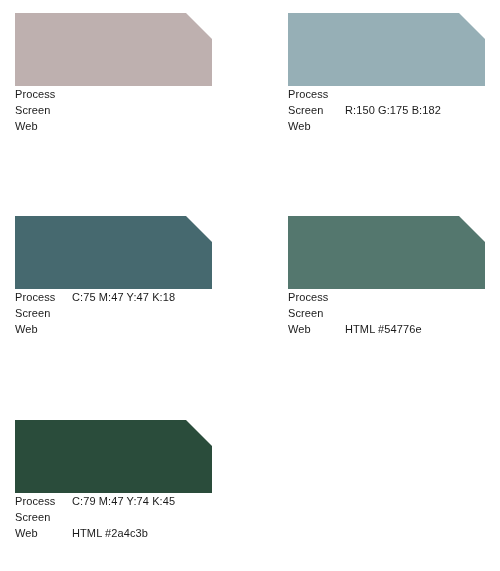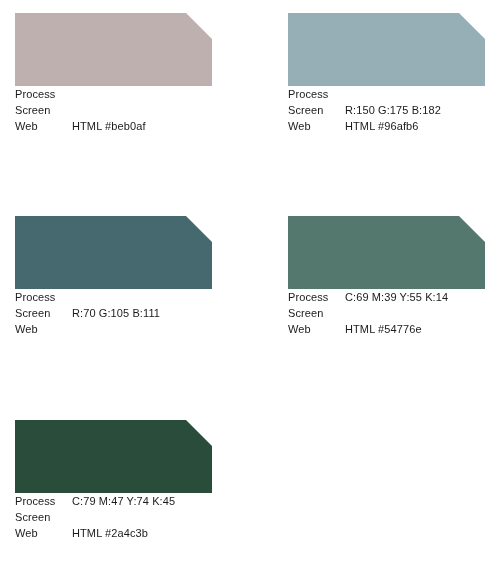"HTML #beb0af" span.spec-value { html: <span>HTML #beb0af</span> -> none }
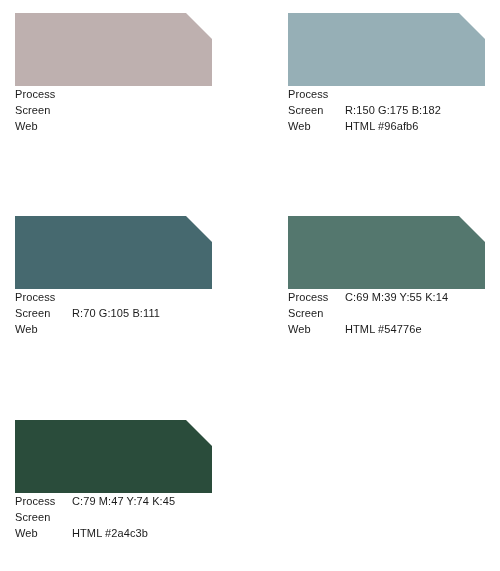"HTML #96afb6" span.spec-value { html: <span>HTML #96afb6</span> -> none }
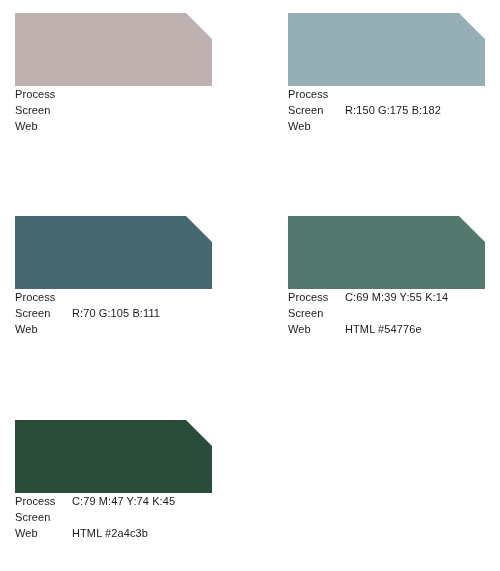"C:75 M:47 Y:47 K:18" span.spec-value { html: none -> <span>C:75 M:47 Y:47 K:18</span> }
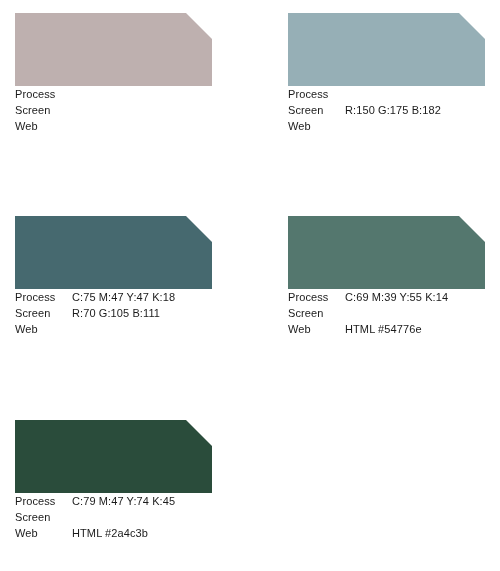"C:69 M:39 Y:55 K:14" span.spec-value { html: <span>C:69 M:39 Y:55 K:14</span> -> none }
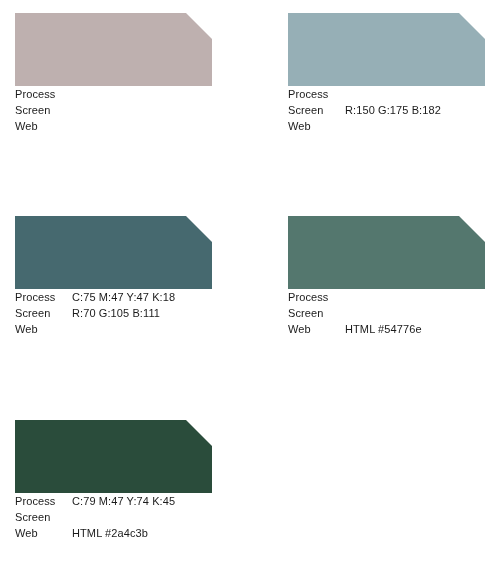"R:70 G:105 B:111" span.spec-value { html: <span>R:70 G:105 B:111</span> -> none }
